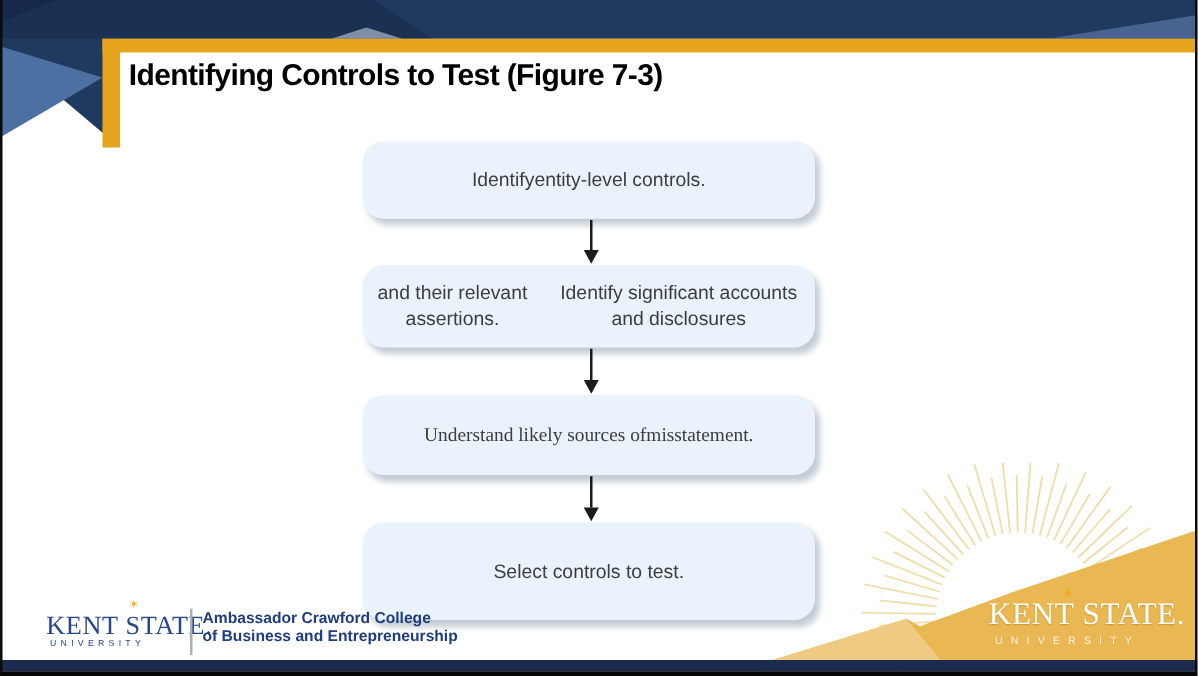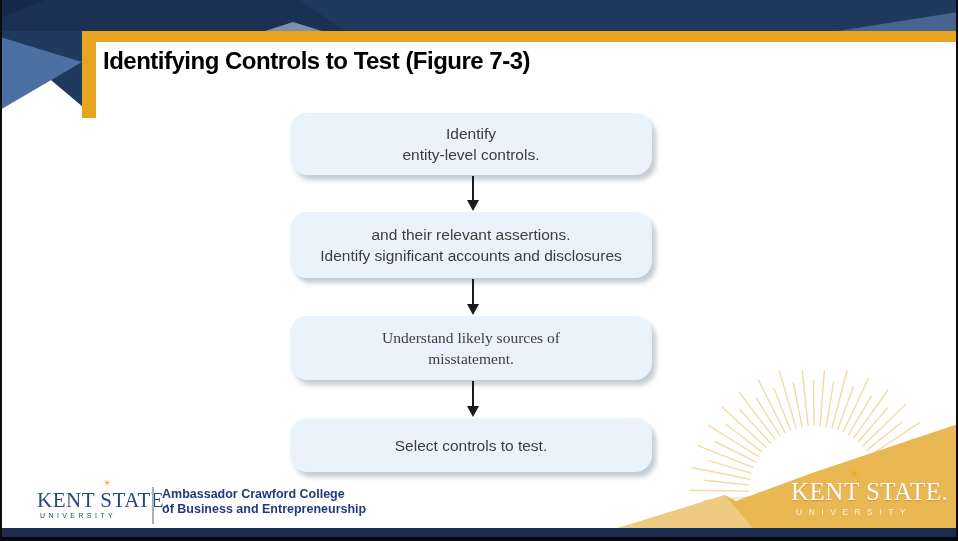"Identify" .flow-box { flex-direction: column -> none }
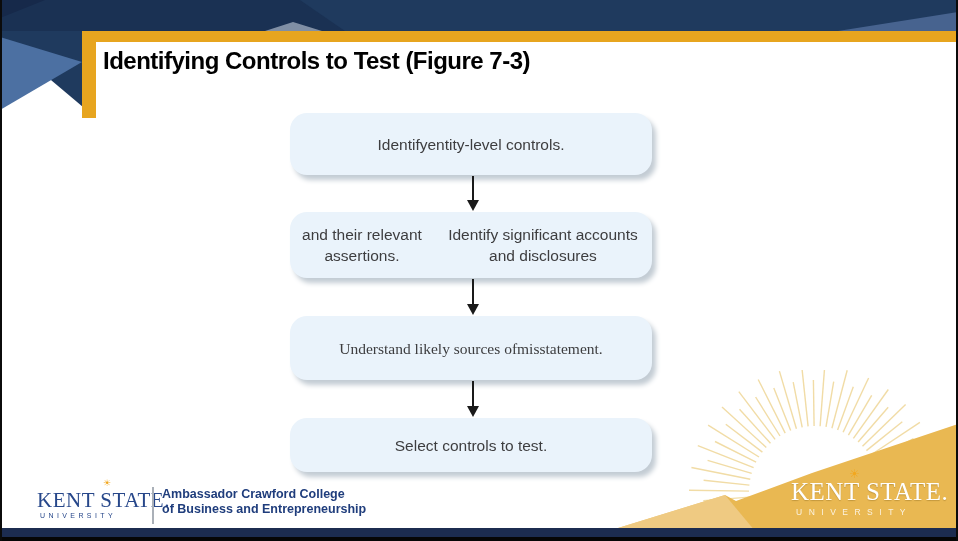"Select controls to test." .box4 { height: 54px -> 78px }
